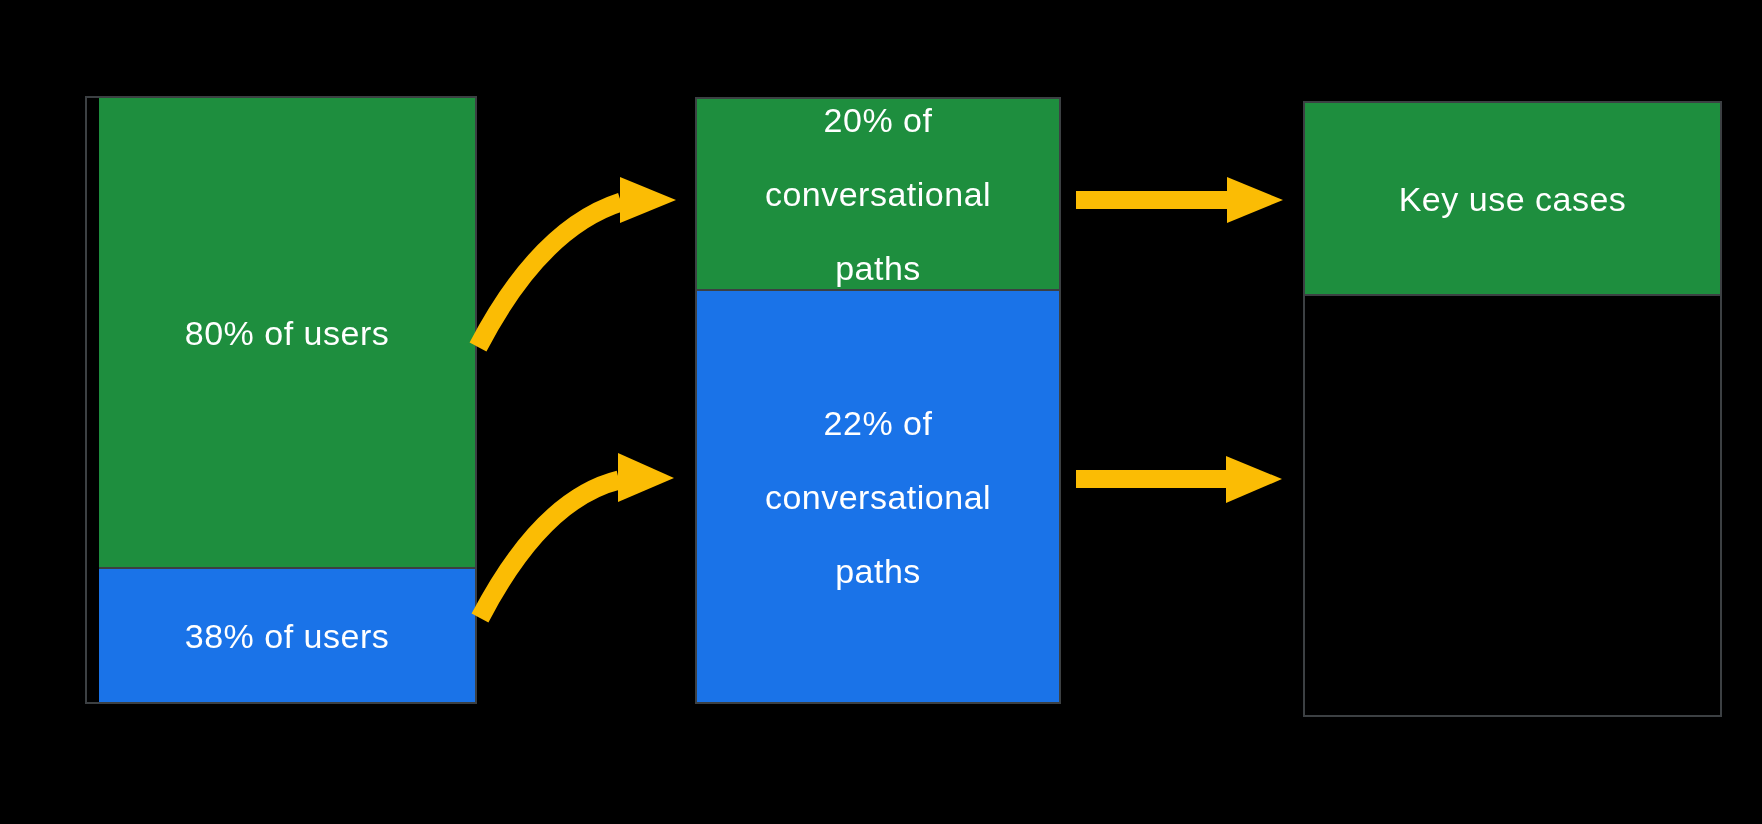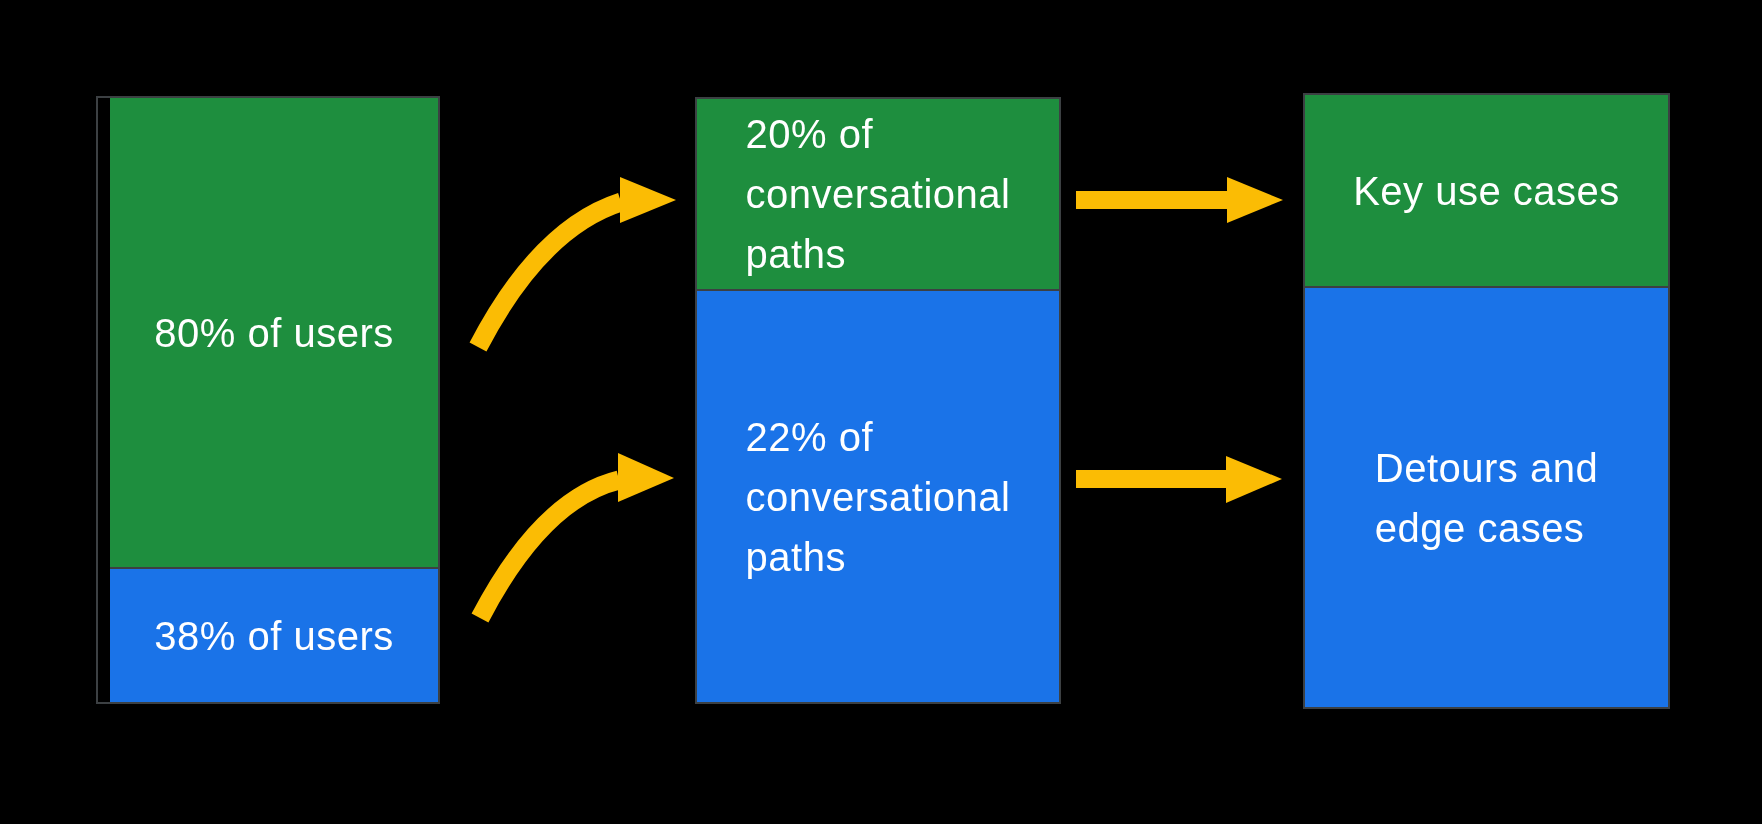"20% of" .seg-label { font-size: 40px -> 34px; line-height: 60px -> 74px; text-align: none -> center }
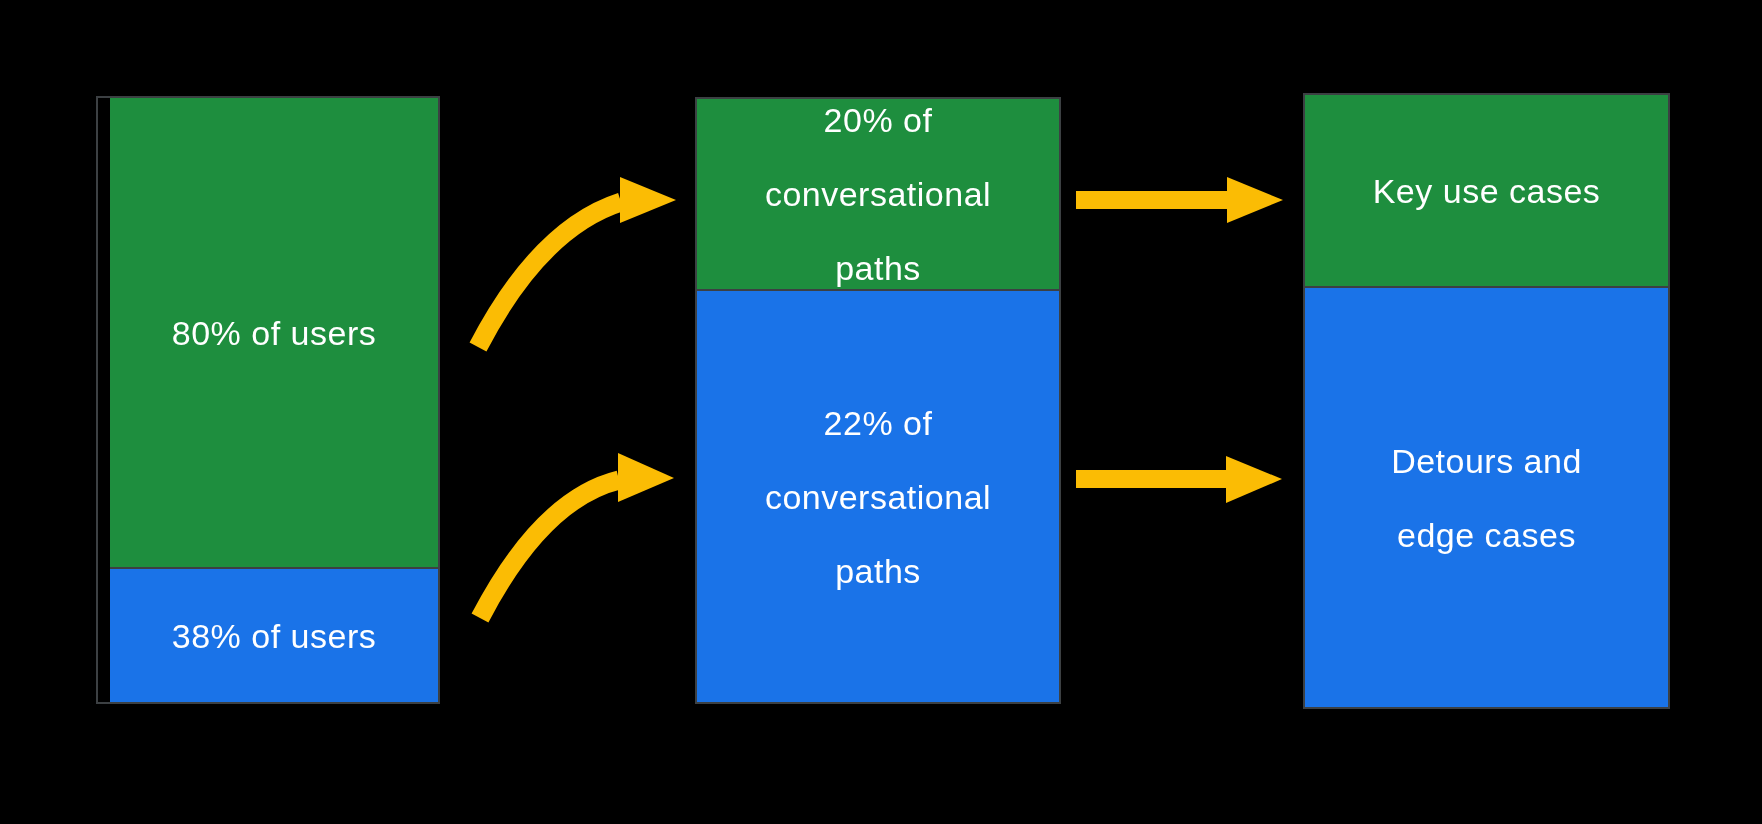"Key use cases" .col-results { top: 93px -> 101px; width: 367px -> 419px }
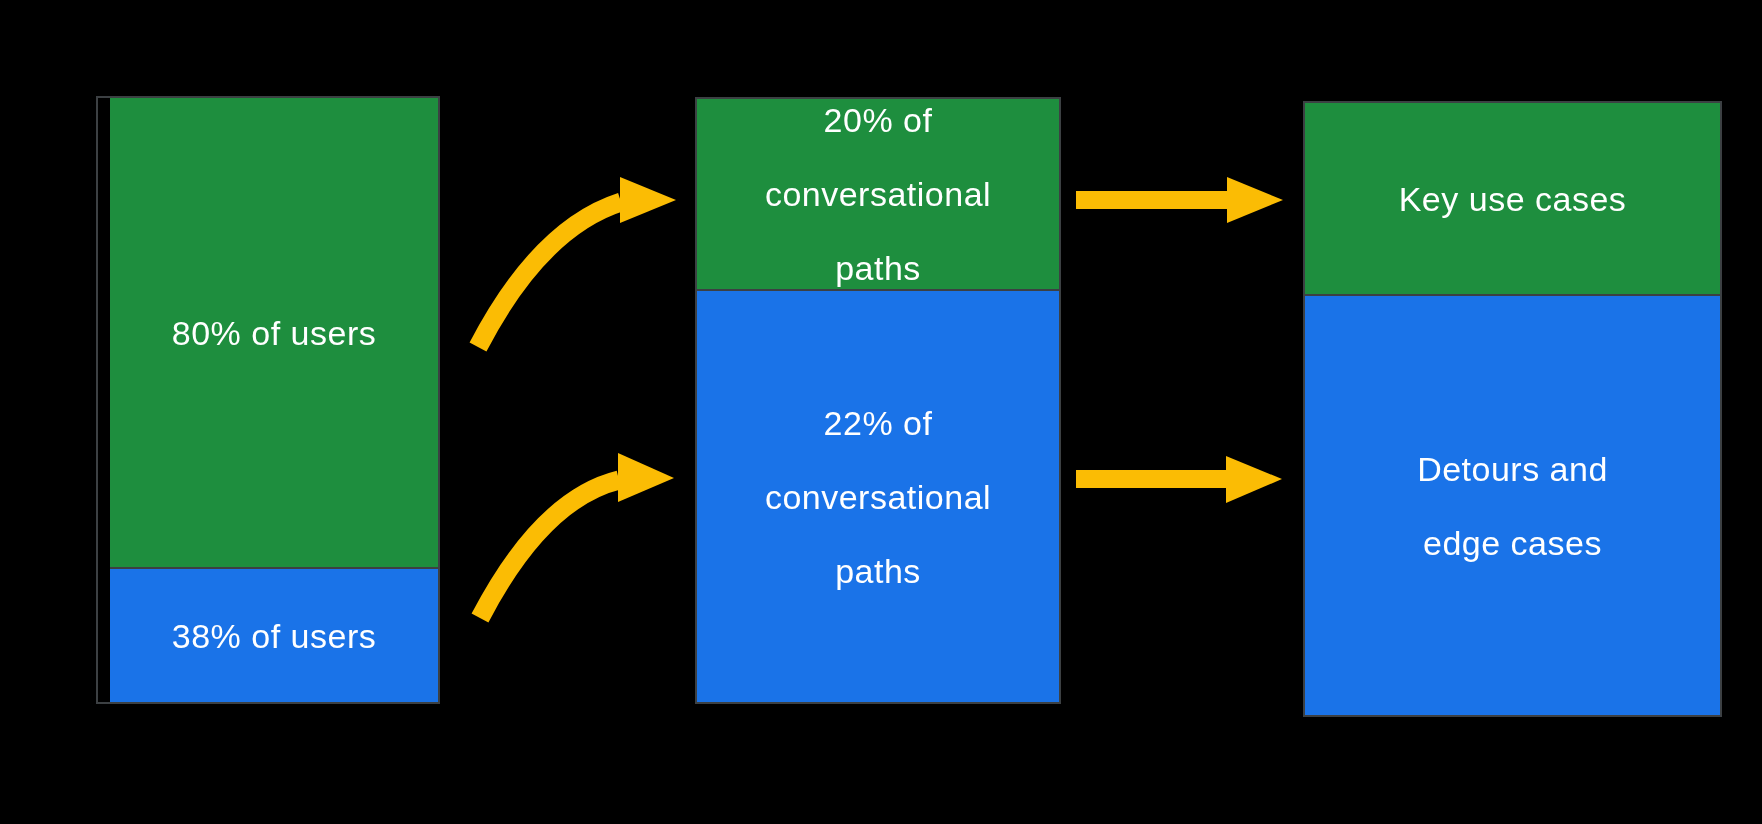"80% of users" .col-users { left: 96px -> 85px; width: 344px -> 392px }
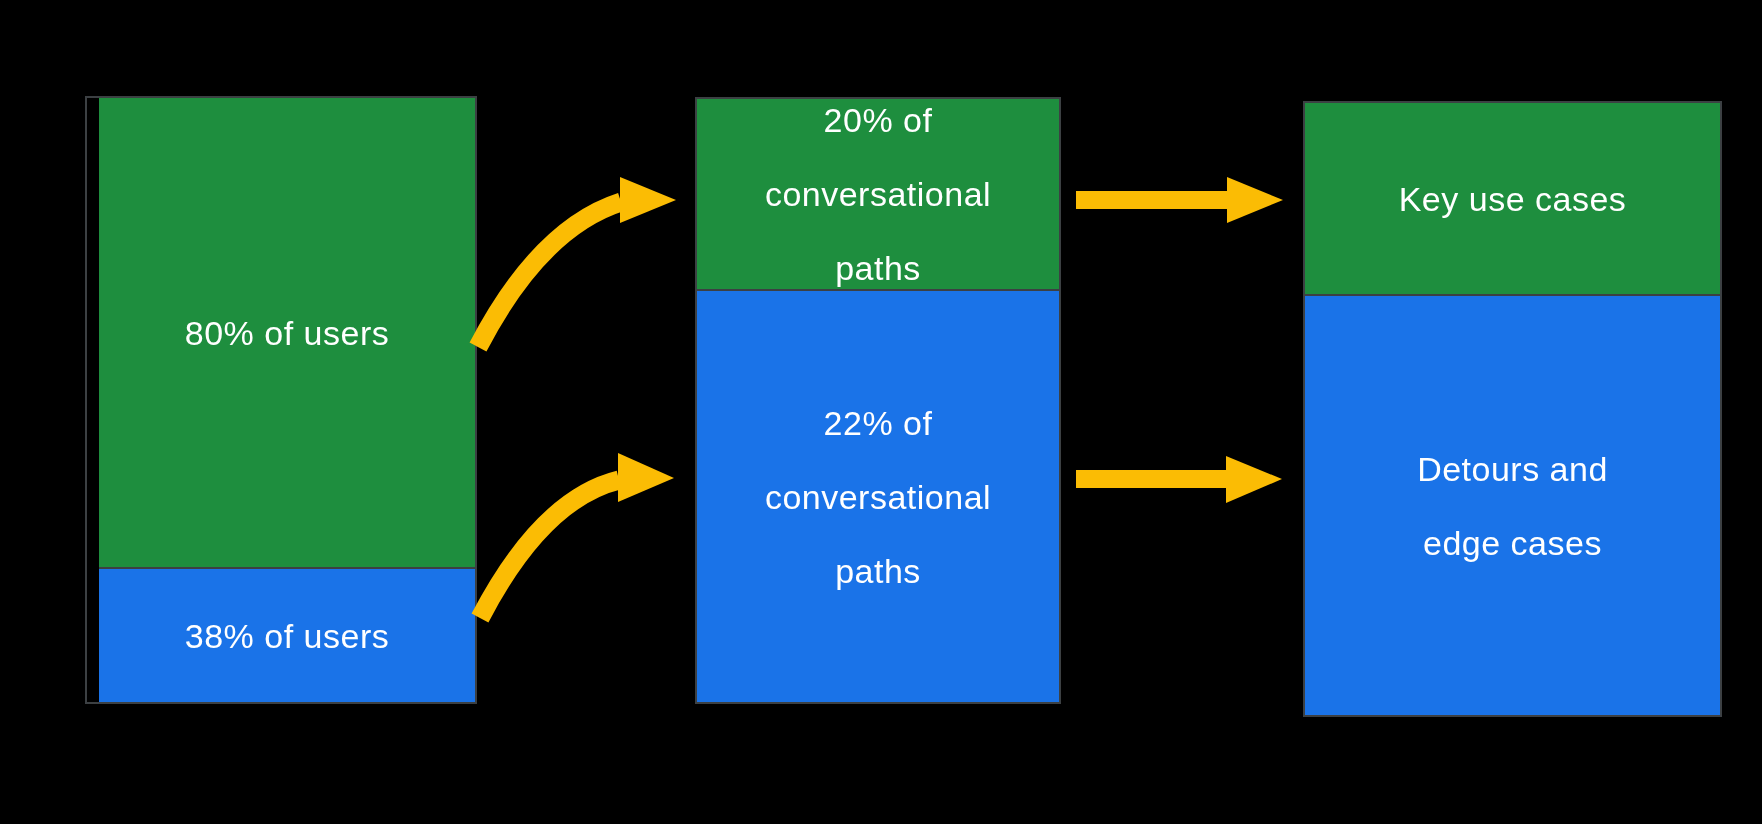"Detours and" div.segment { html: <div> <div>Detours and edge cases</div> </div> -> none }
